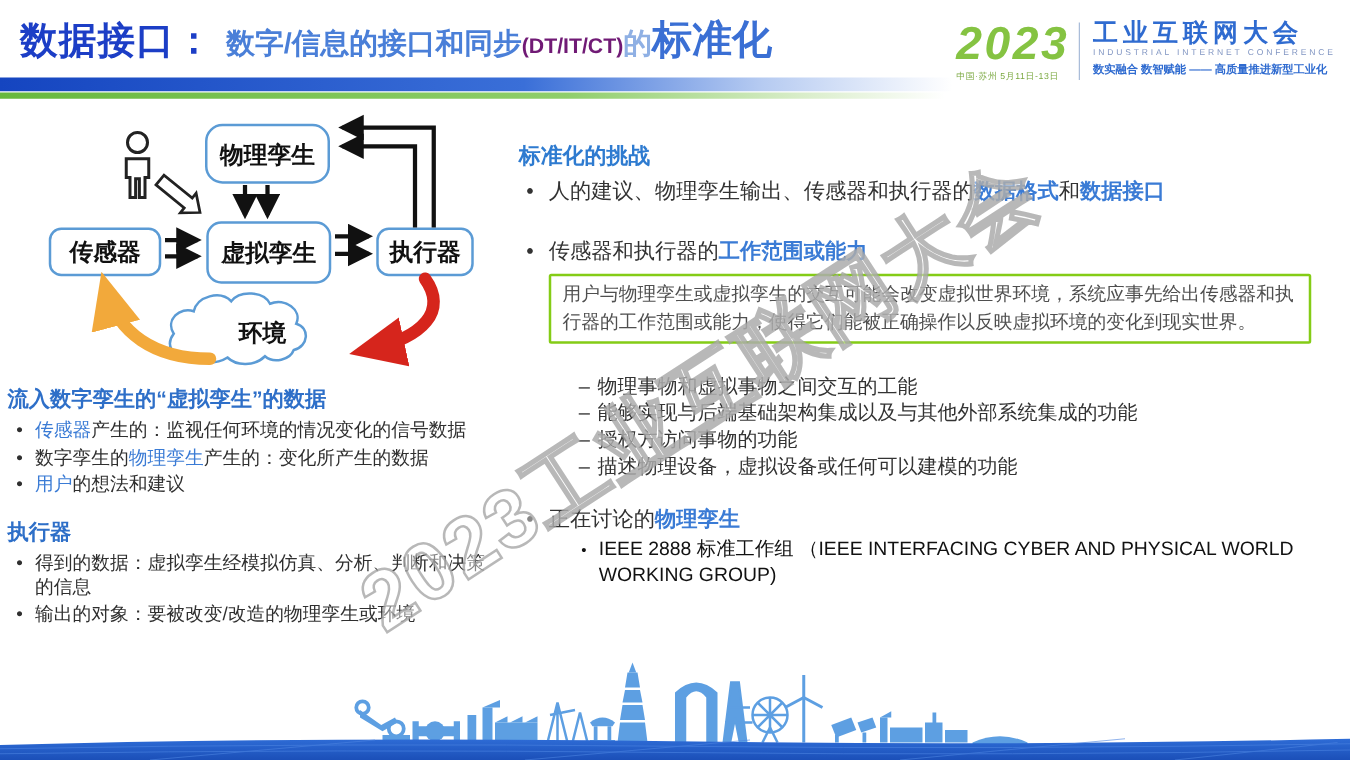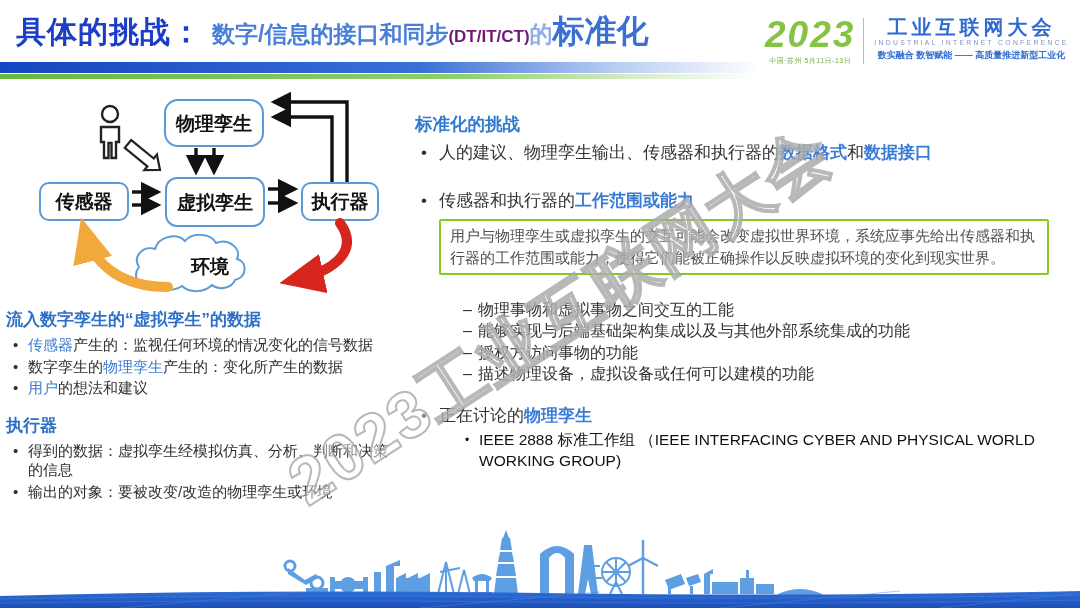"具体的挑战：" span.t-main { text: 具体的挑战 -> 数据接口 }
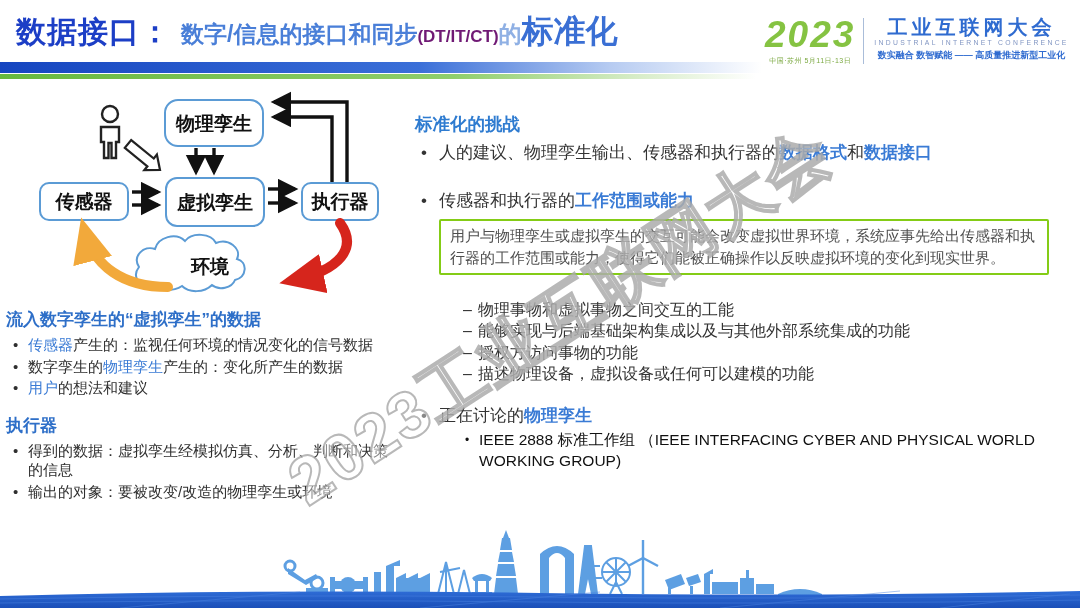"2023" .logo { text-align: center -> none }
